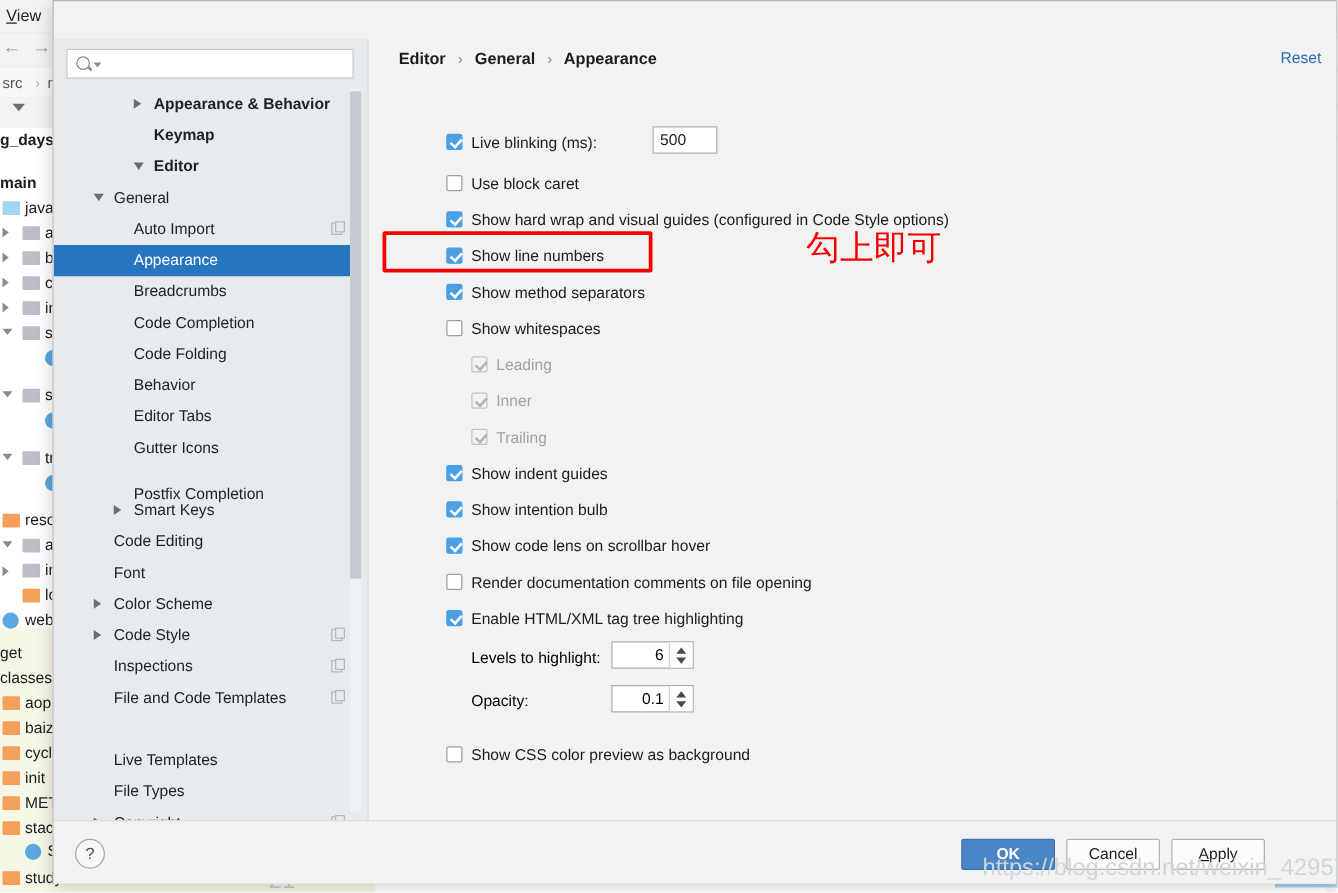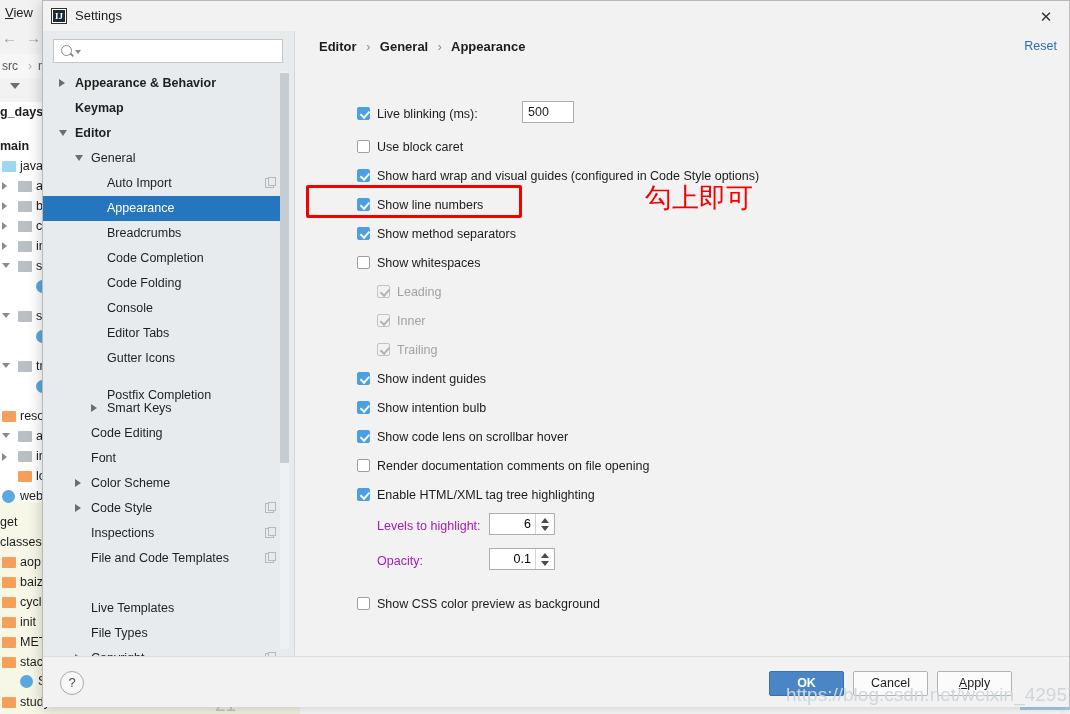"IJ" div.dlg-title { html: <div> <div> <div>IJ</div> </div> <div>Settings</div> <div>✕</div> </div> -> none }
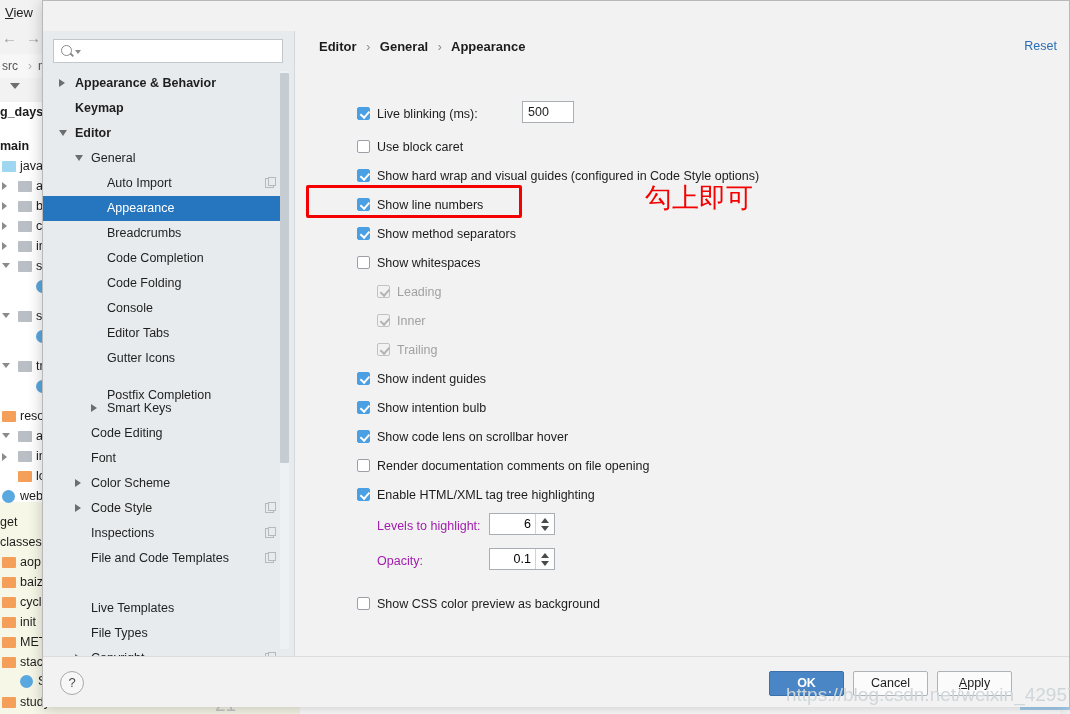"Appearance & Behavior" .snode.bold { margin-left: none -> 48px }
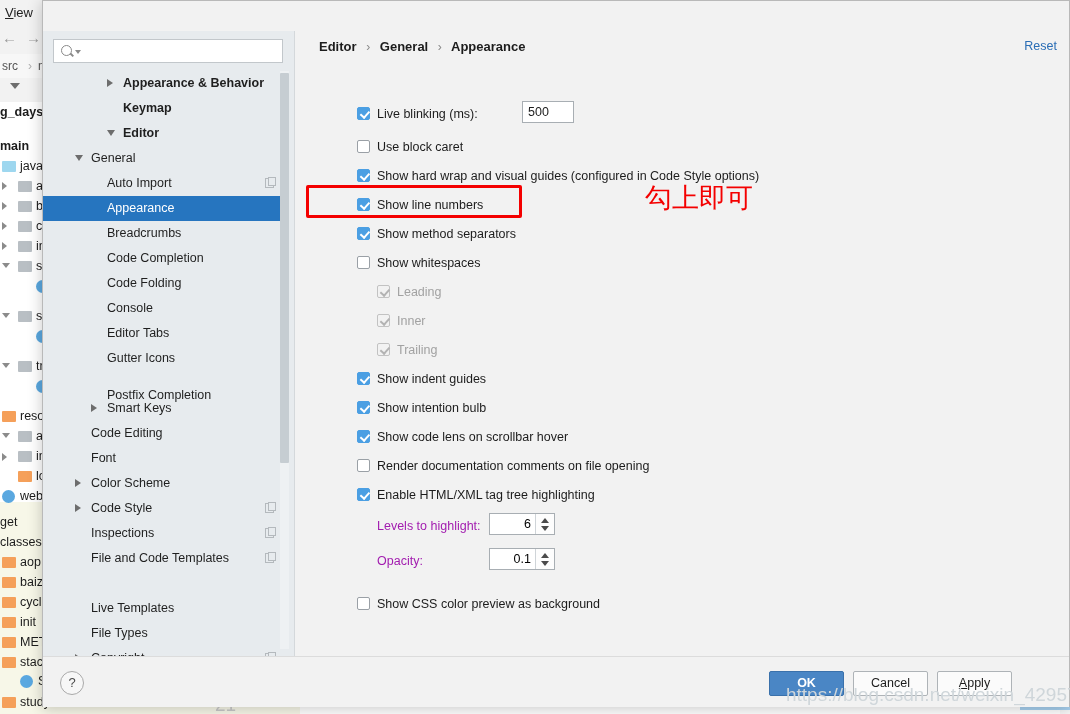"Console" span.lbl { text: Console -> Behavior }
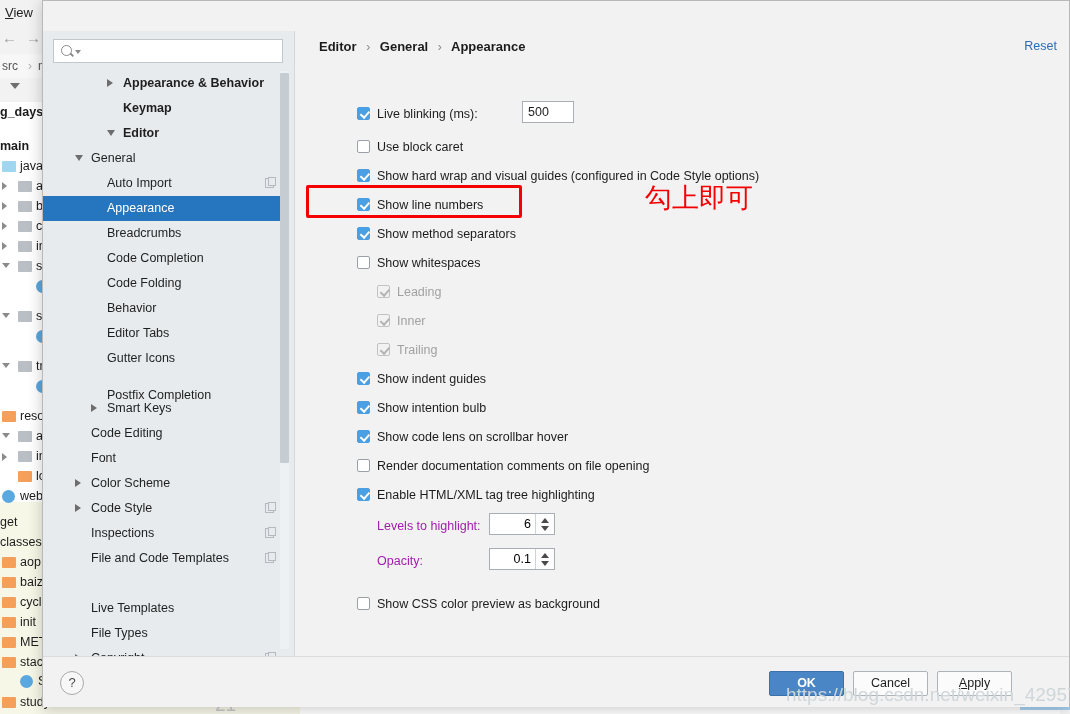"Levels to highlight:" .field-label { color: #a21caf -> #000000 }
